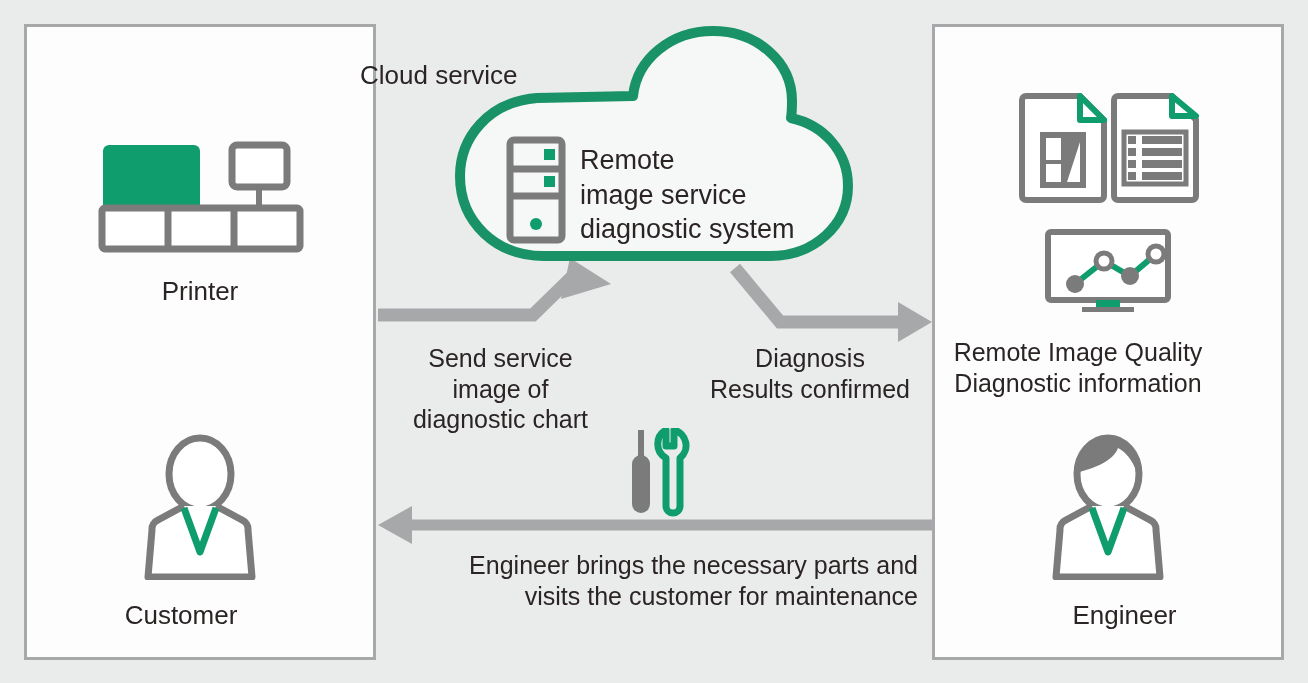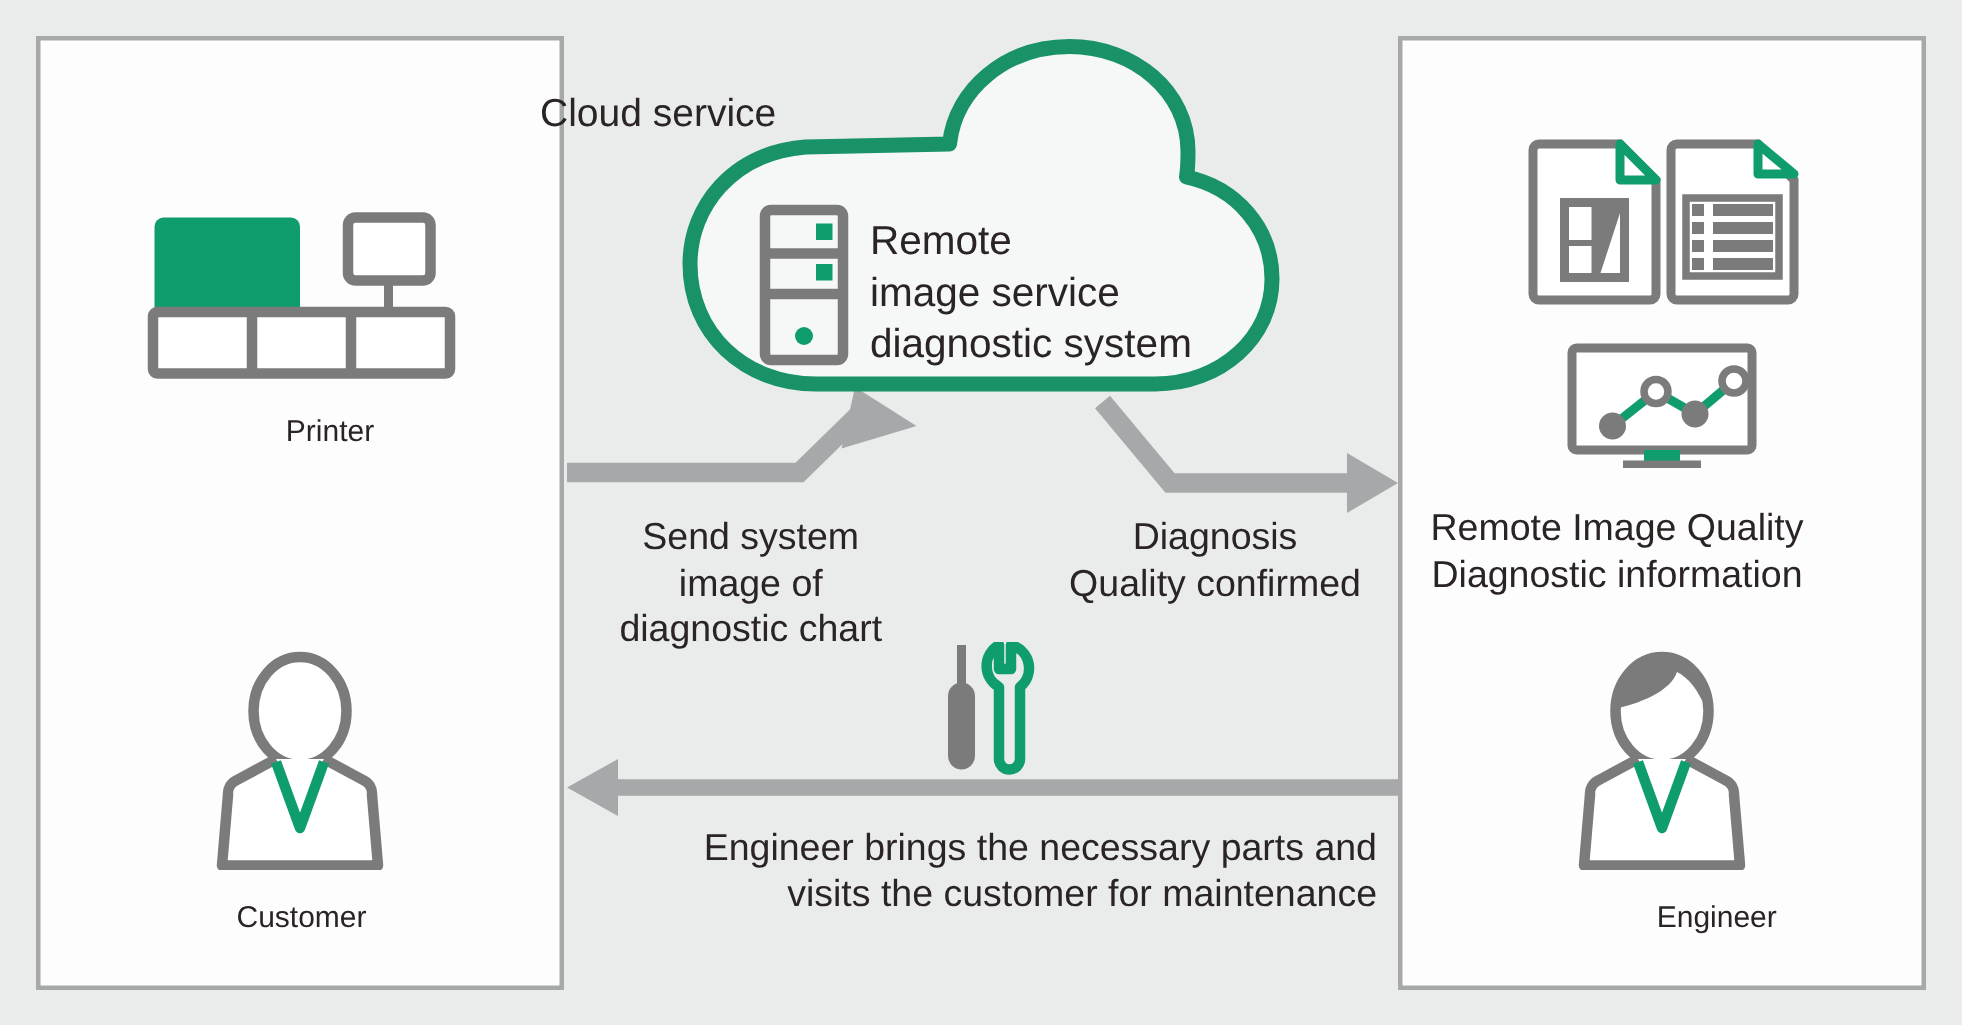"Printer" .label-node { font-size: 20px -> 26px; padding-left: 20px -> none }
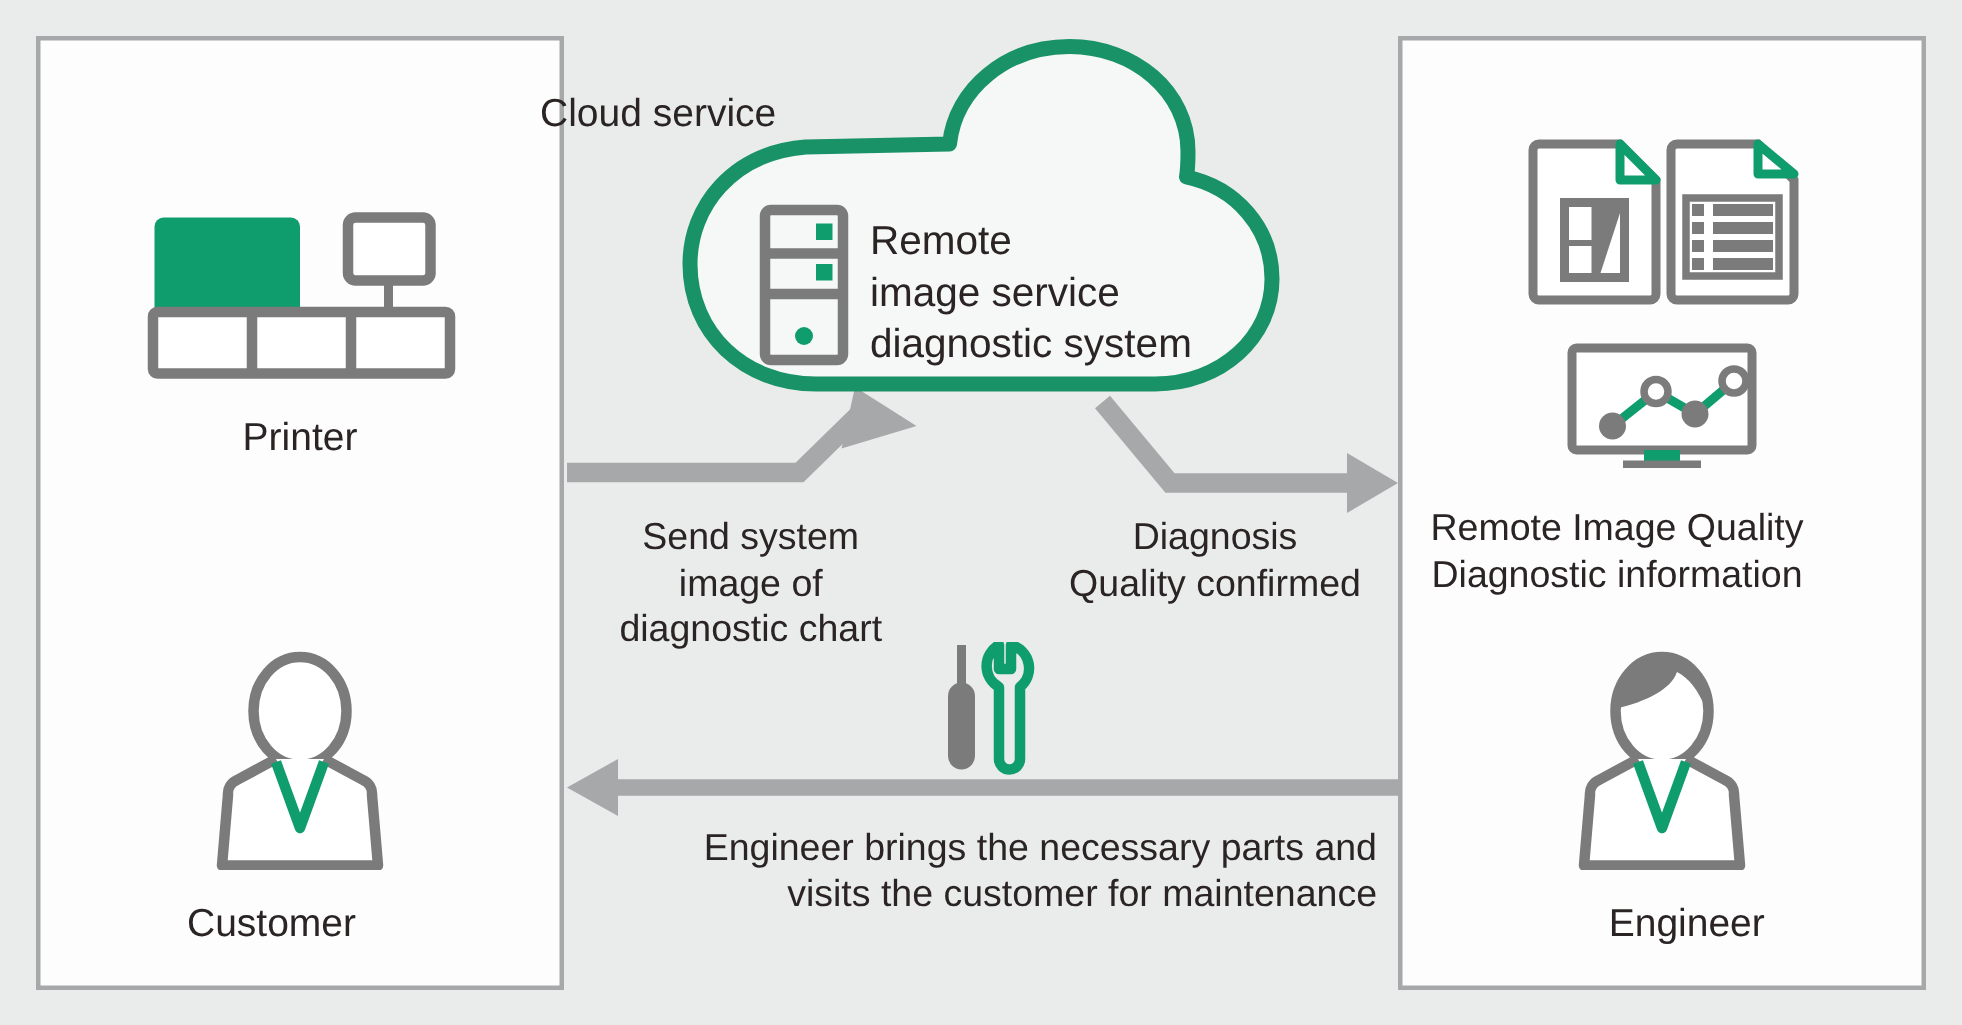"Send system" div.label { text: system -> service }
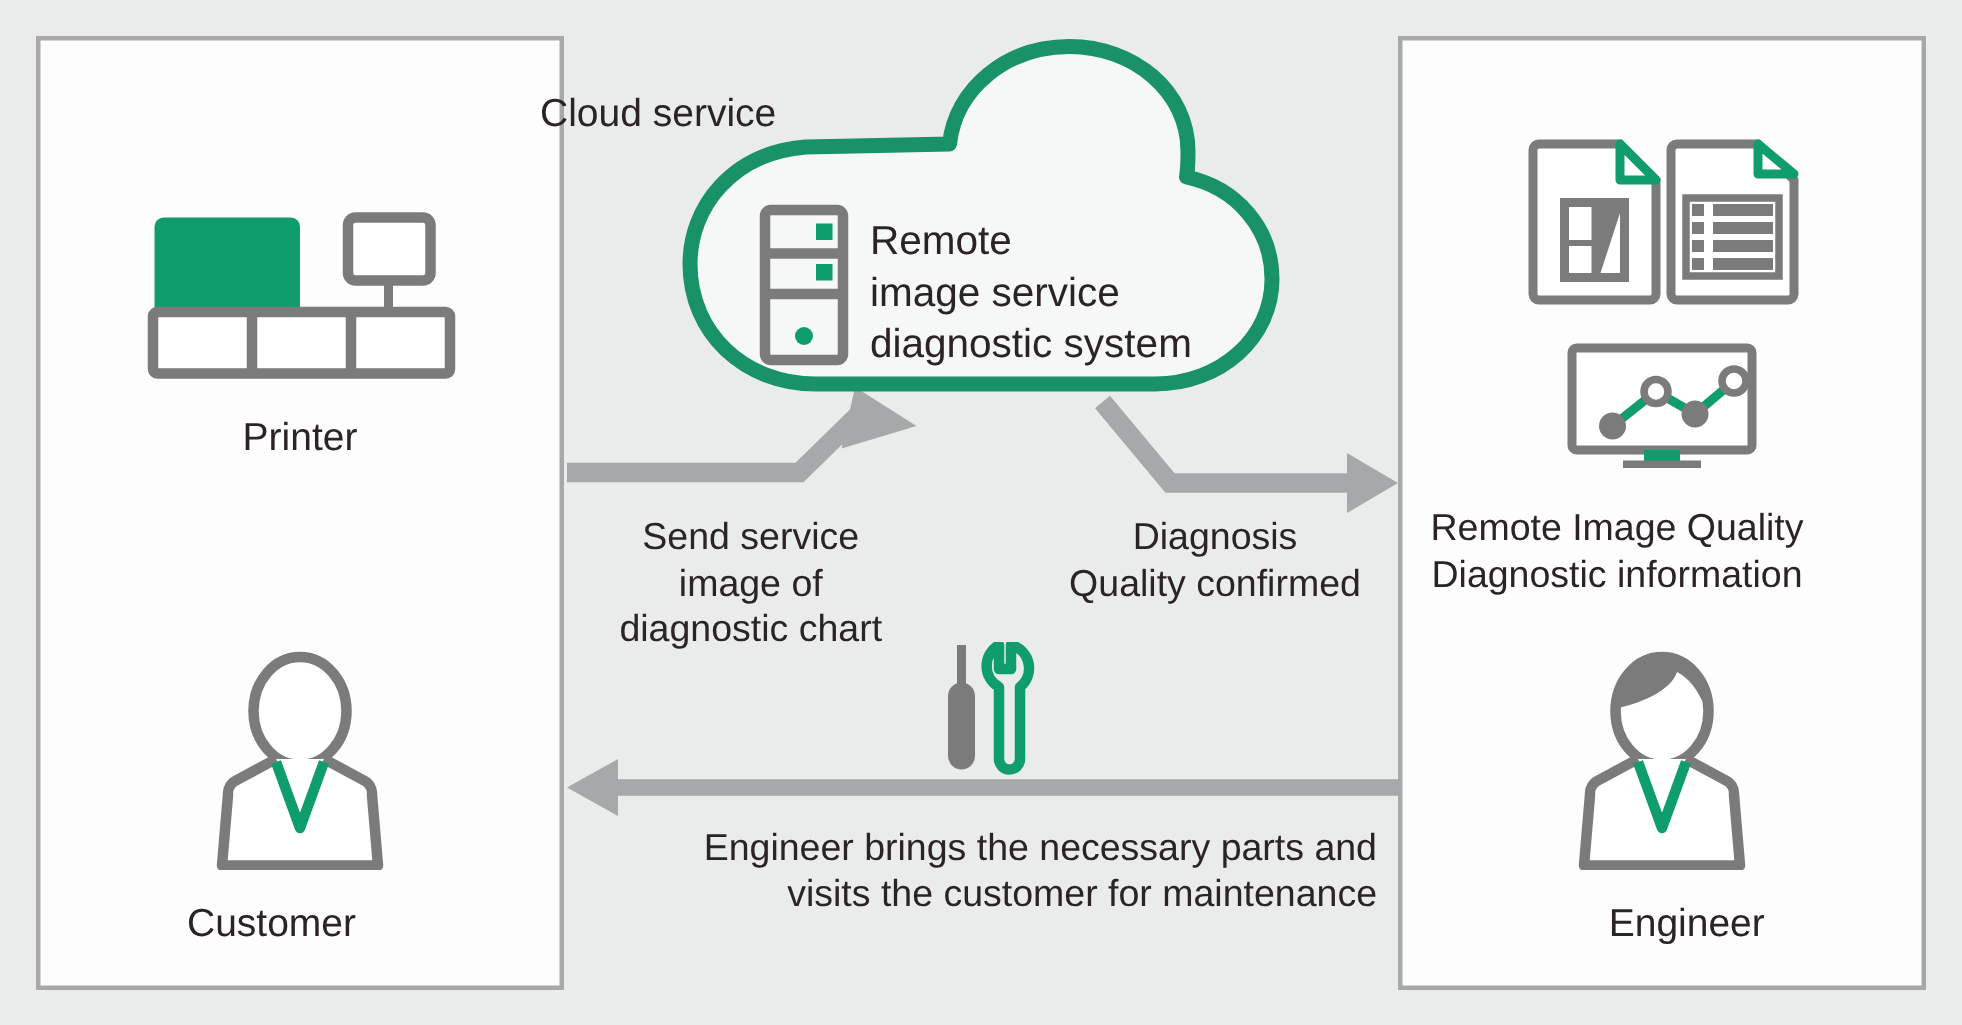"Diagnosis" div.label { text: Quality -> Results }
